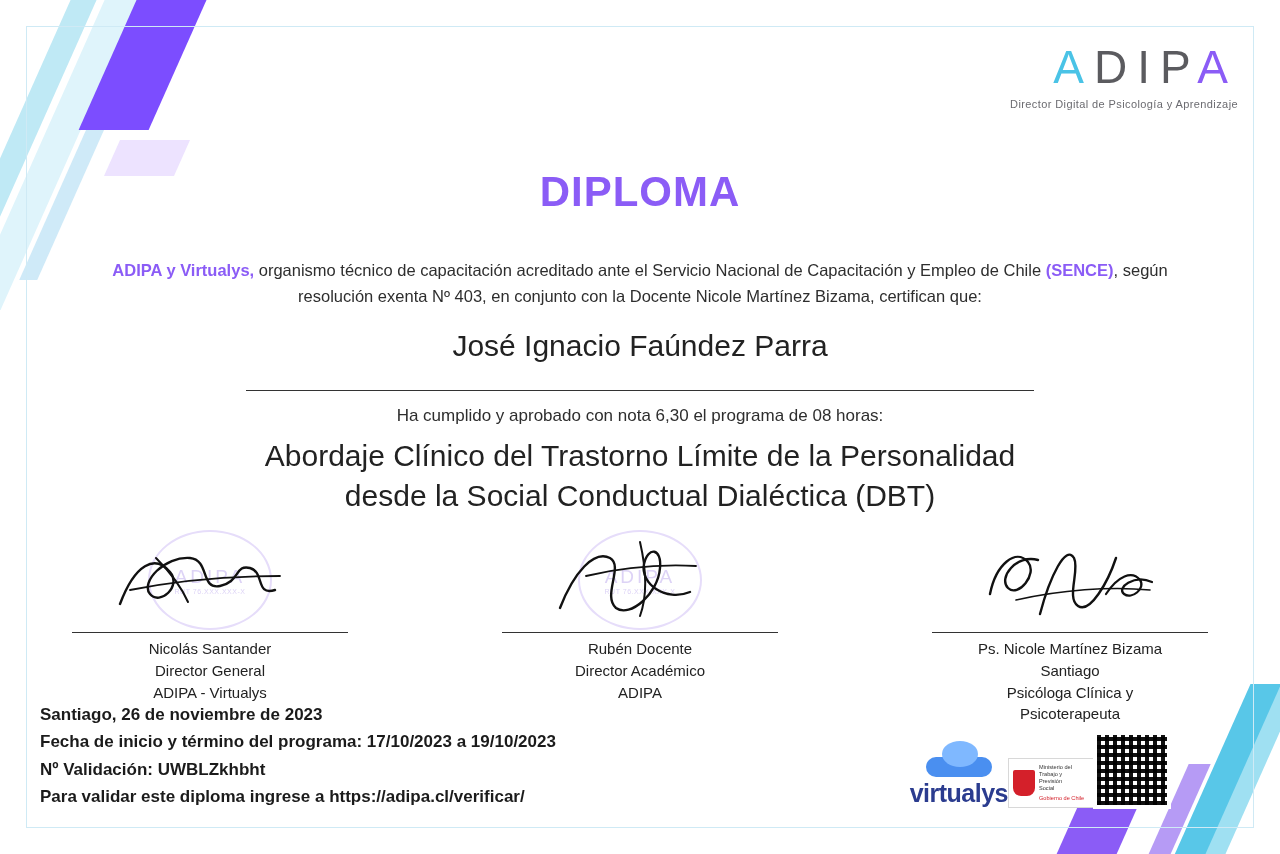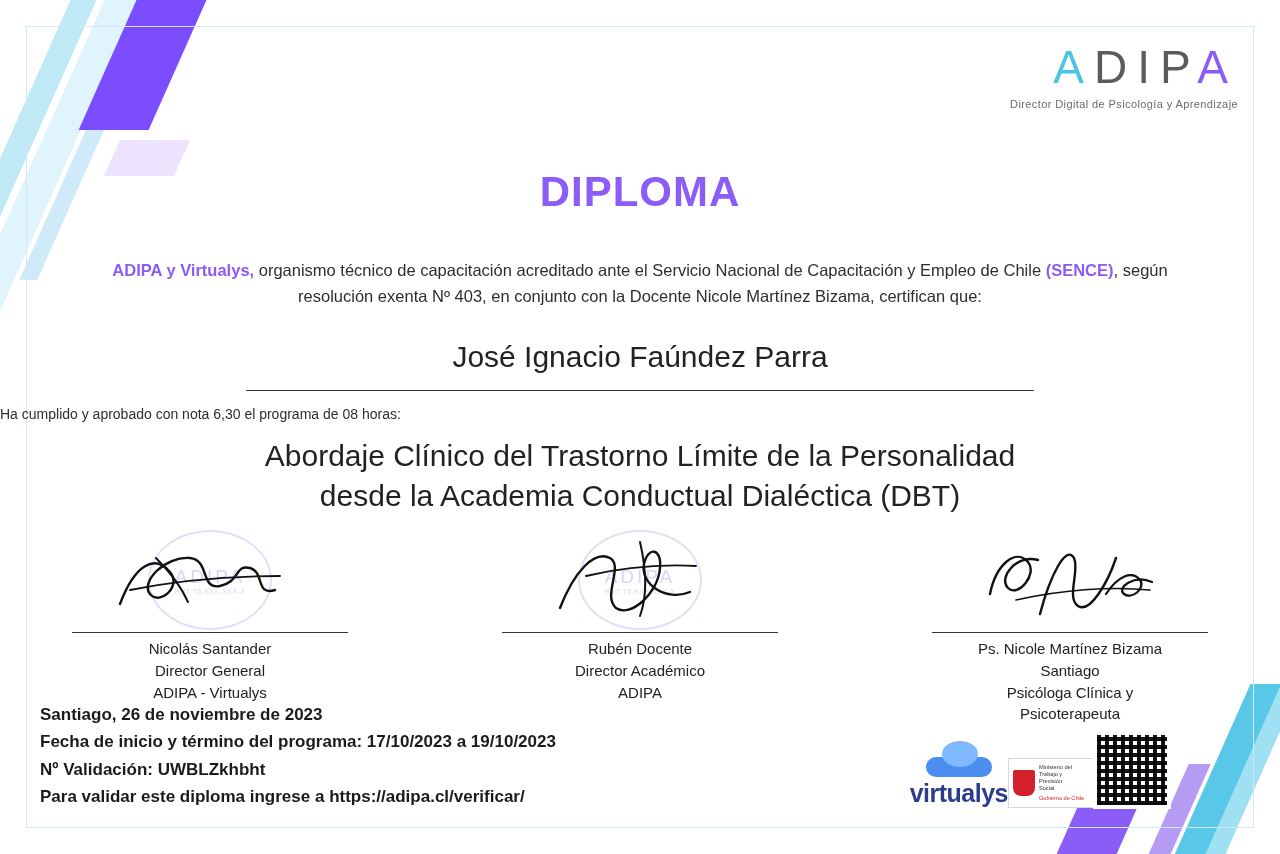"José Ignacio Faúndez Parra" .recipient { top: 340px -> 329px }
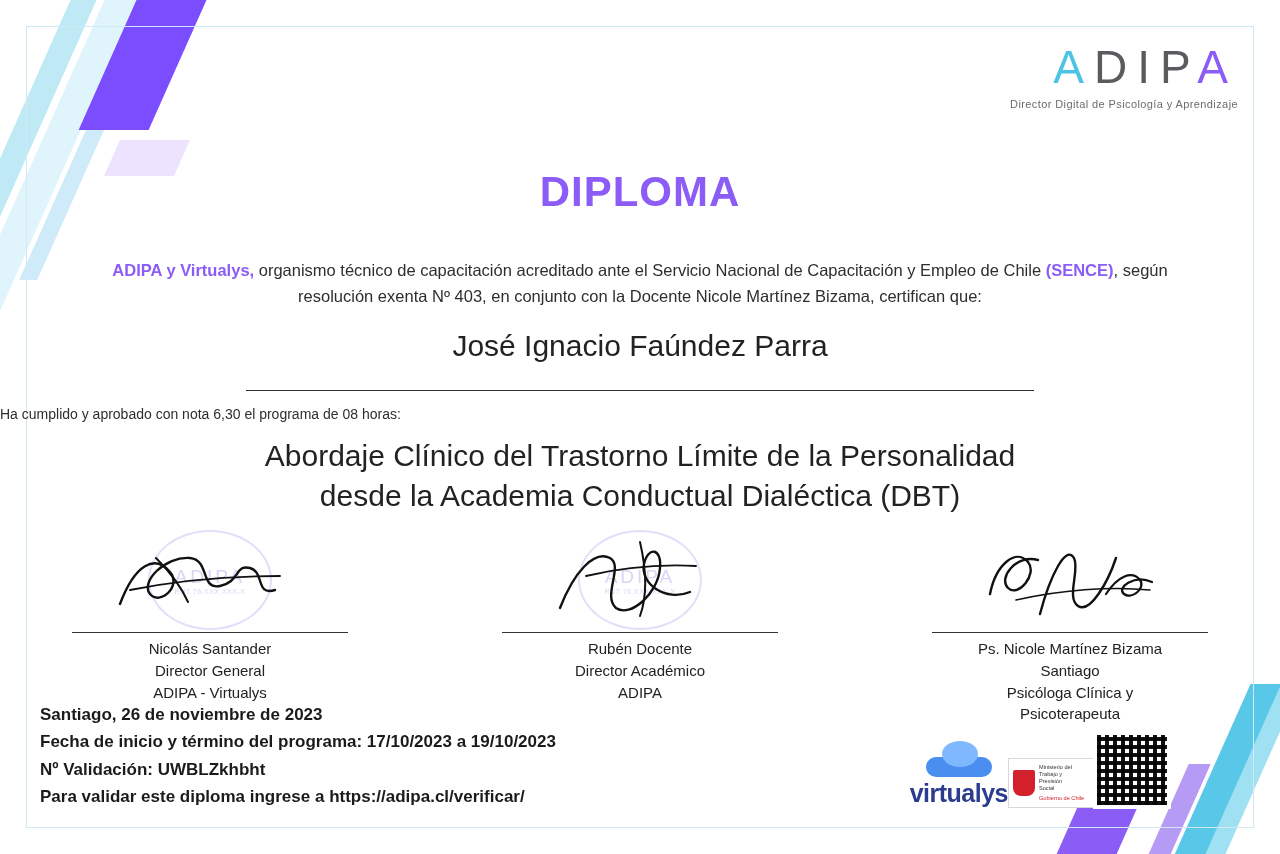"Ha cumplido y aprobado con" .grade-line { font-size: 14px -> 17px; text-align: none -> center }
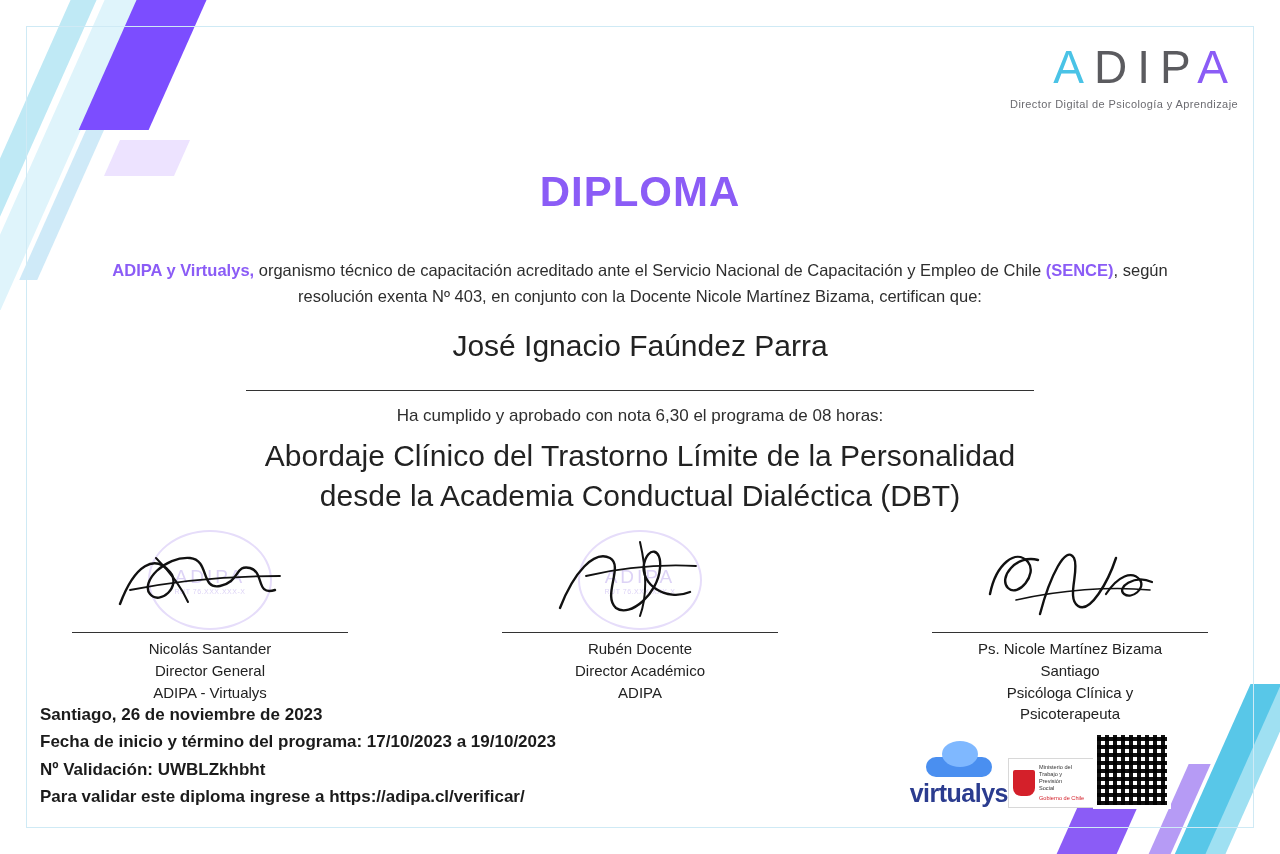"desde la Academia Conductual Dialéctica" div { text: Academia -> Social }
